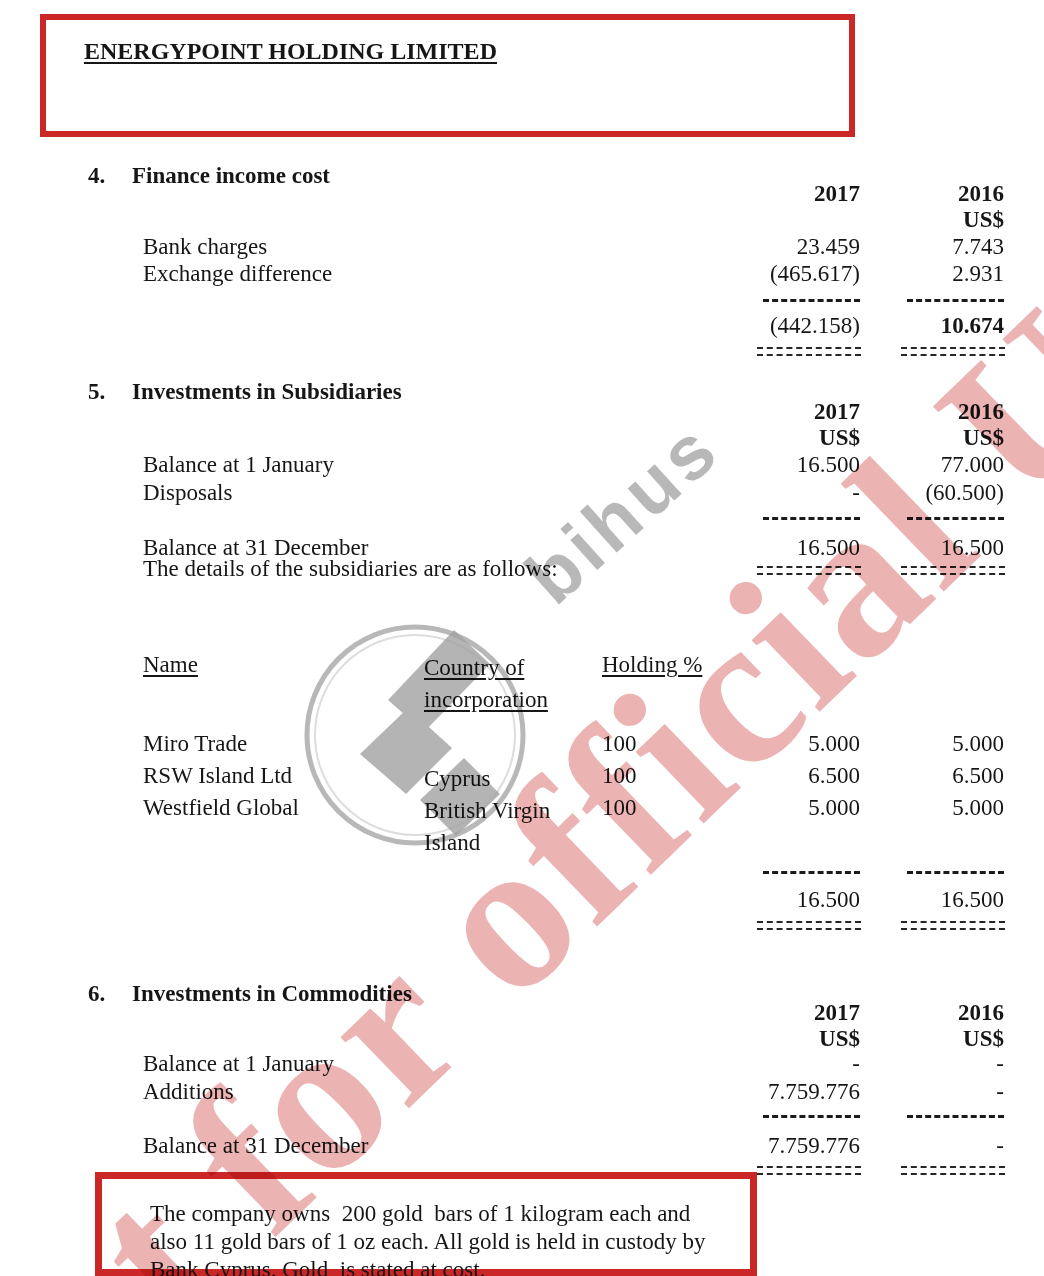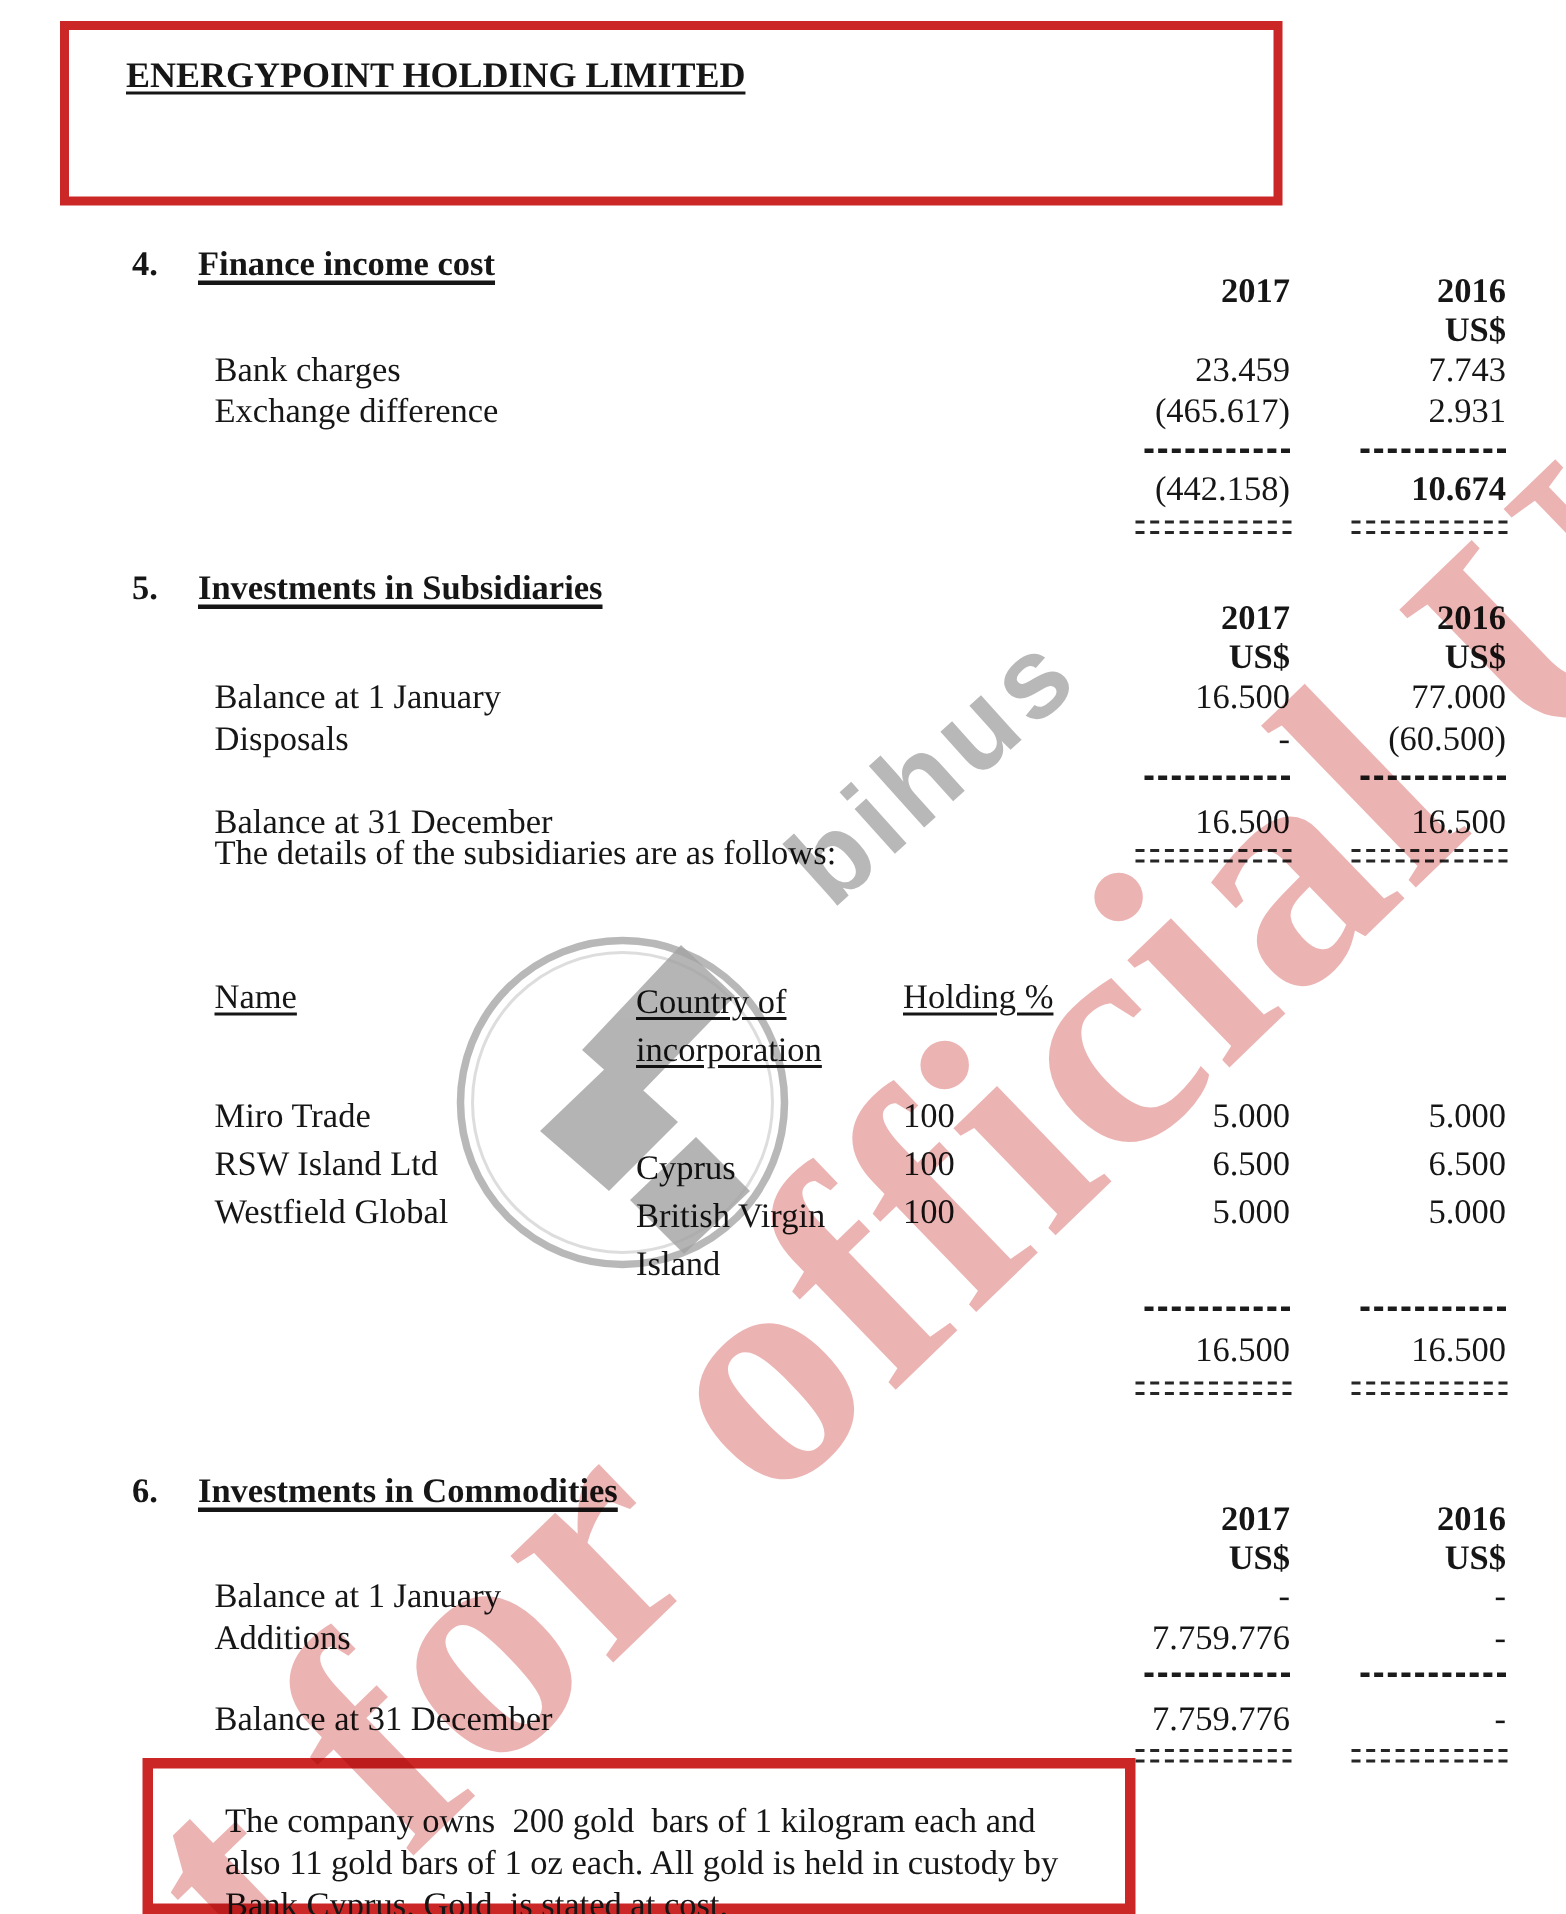"Finance income cost" .ttl { text-decoration: underline -> none }
